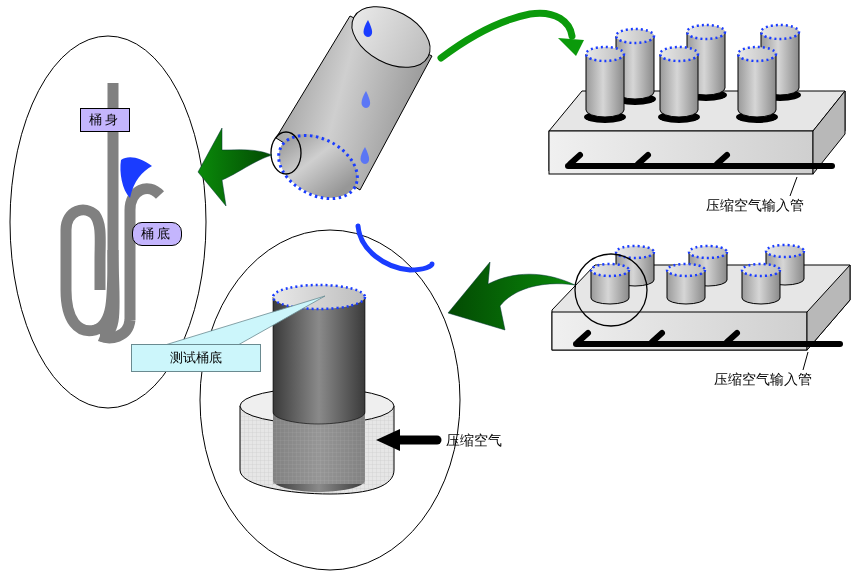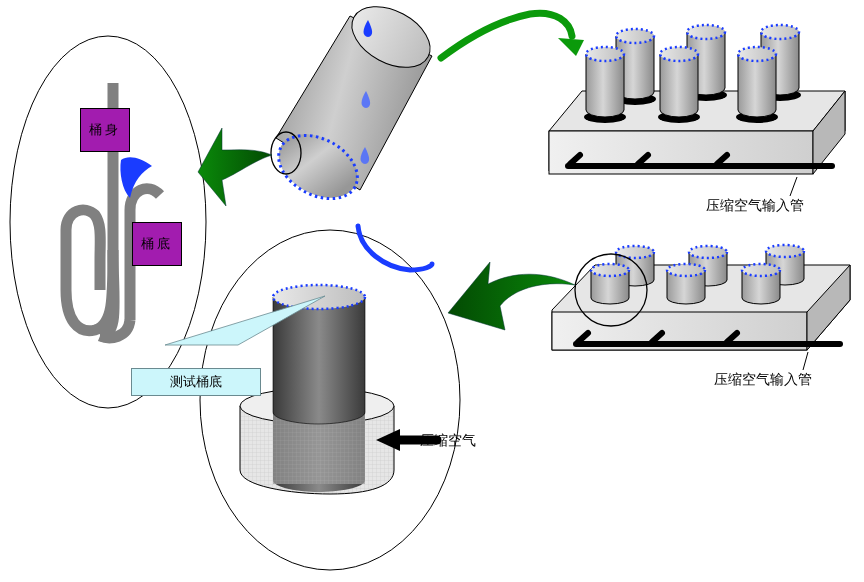"桶身" .boxlbl { background: #a21caf -> #c4b5fd; padding: 12px 8px -> 2px 8px }
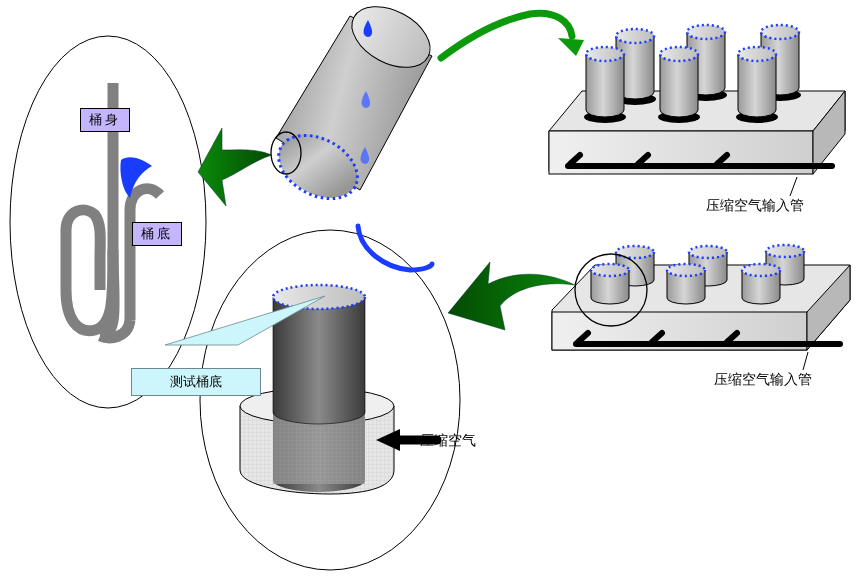"桶底" div.boxlbl { border-radius: none -> 10px }
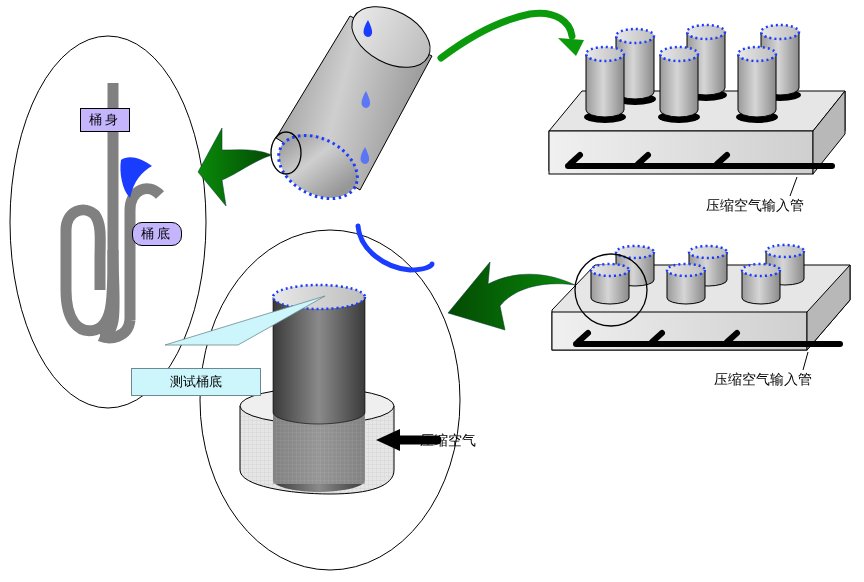"测试桶底" .callout { margin-top: 24px -> none }
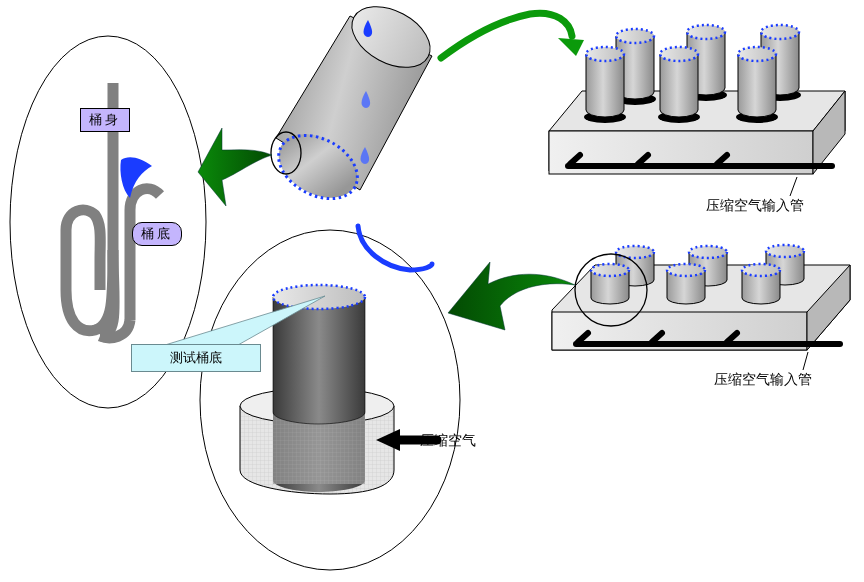"压缩空气" div.lbl { left: 420px -> 446px }
